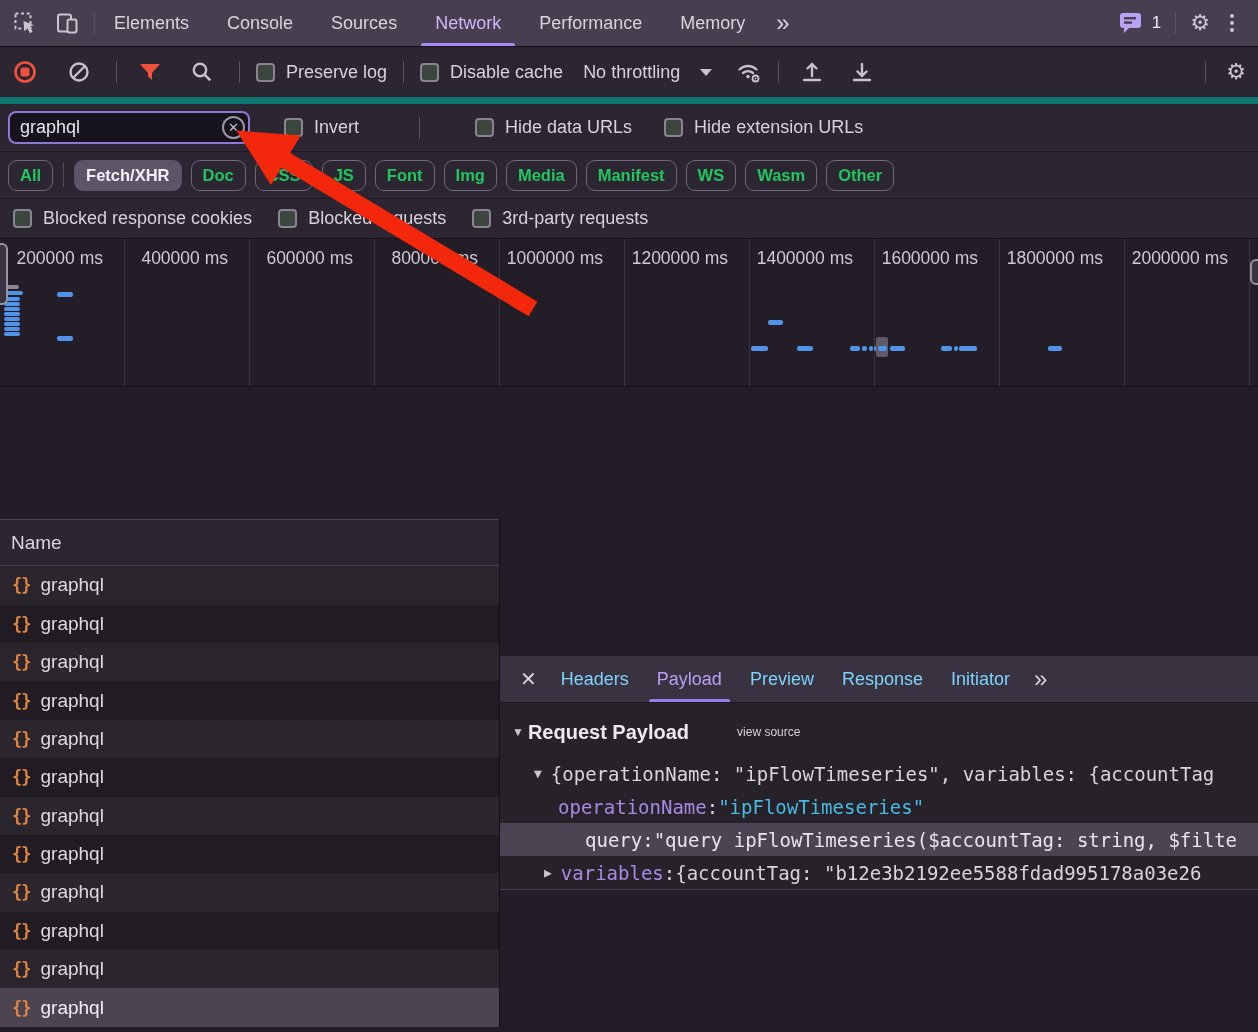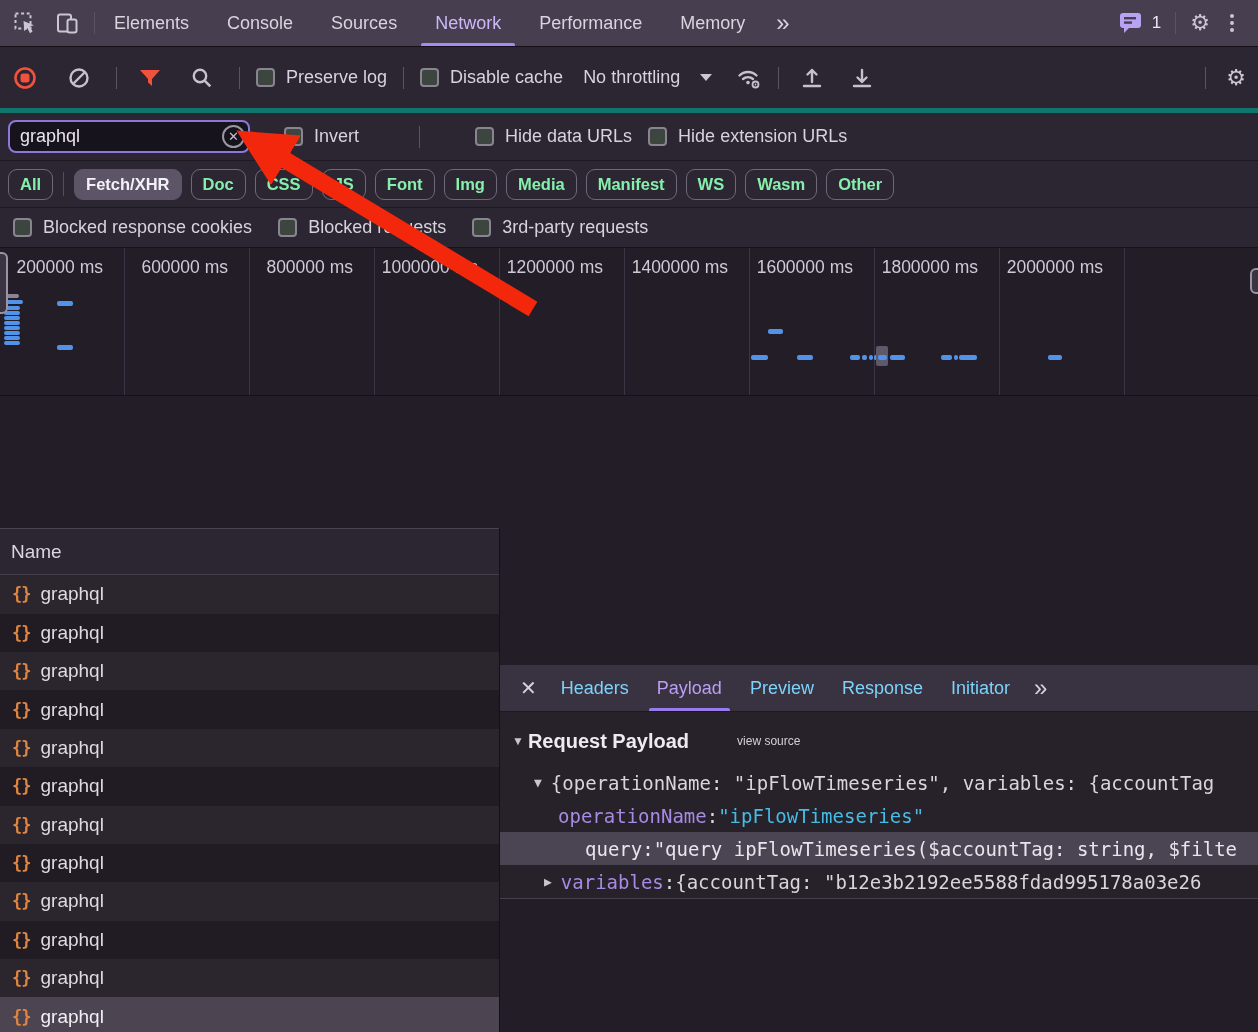"Preserve log" .ntoolbar { border-bottom: 5px solid #0f766e -> 7px solid #0f766e; height: 66px -> 57px }
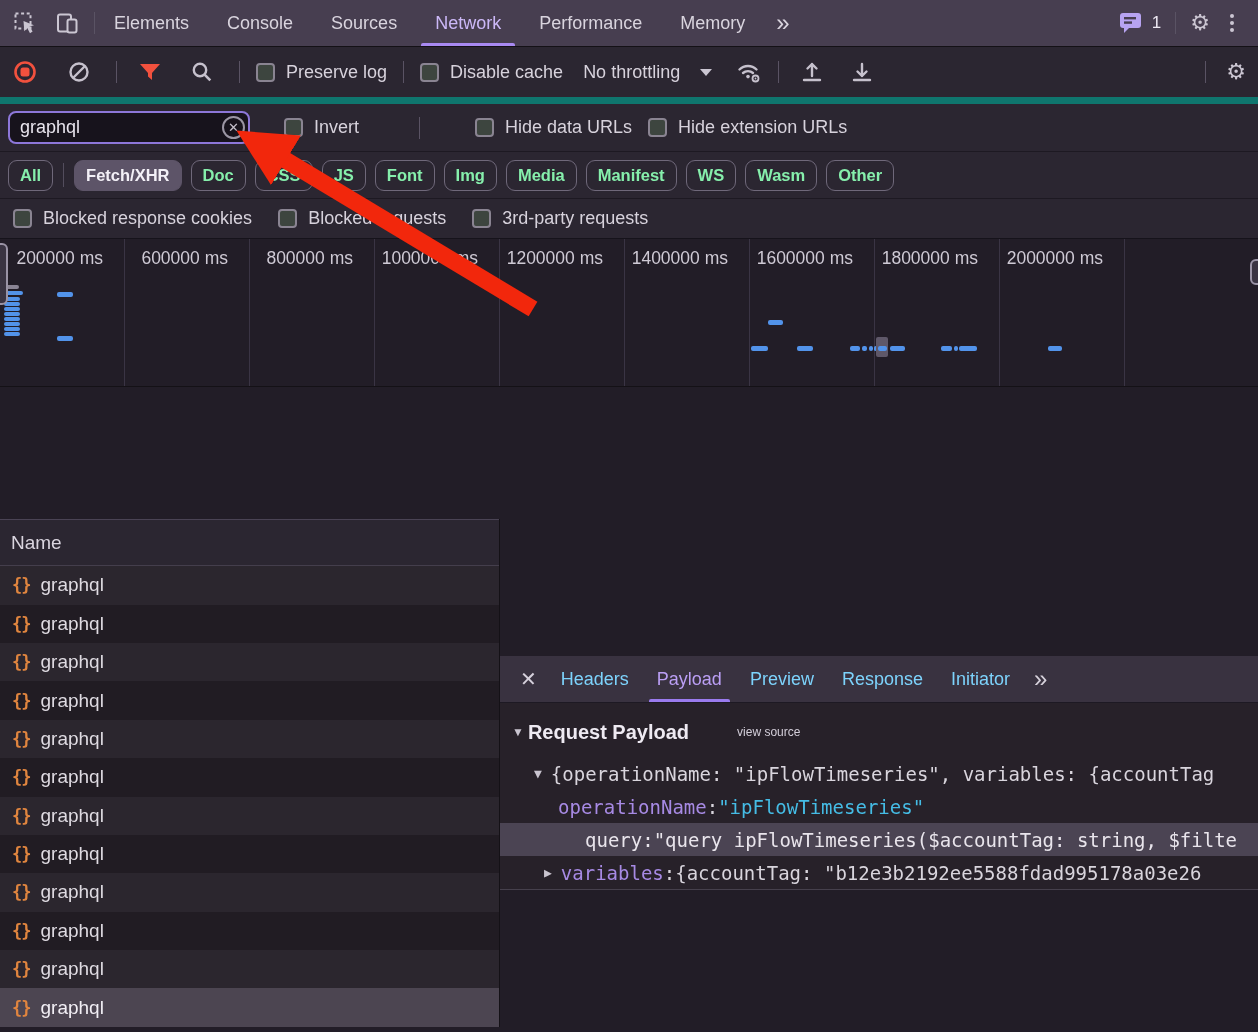"Hide extension URLs" label.cb-group { margin-left: 16px -> 32px }
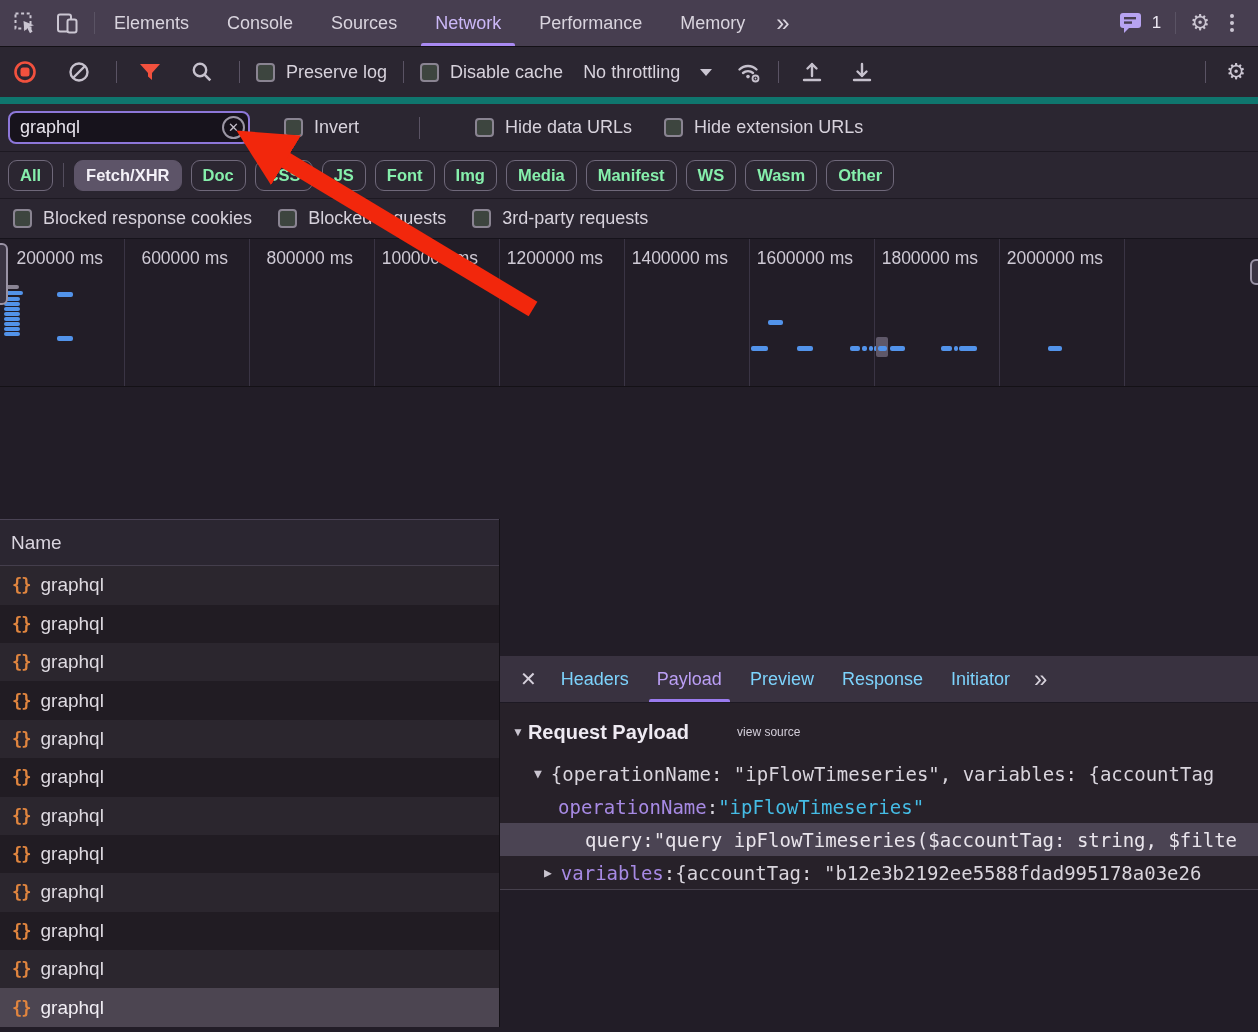"All" .chip { color: #86efac -> #22c55e }
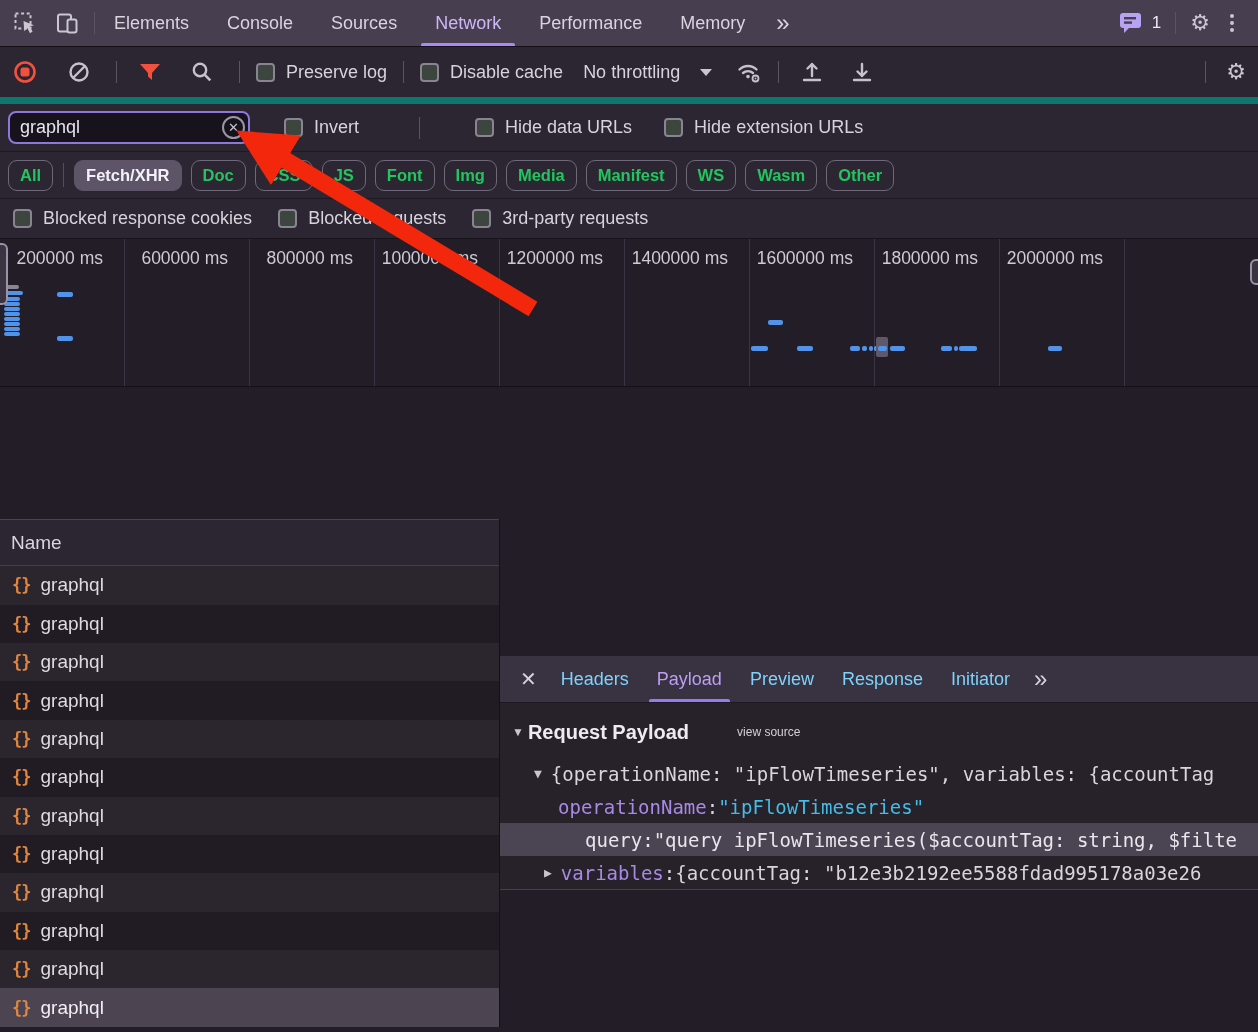"400000 ms" div.tl-section { html: none -> <div>400000 ms</div> }
